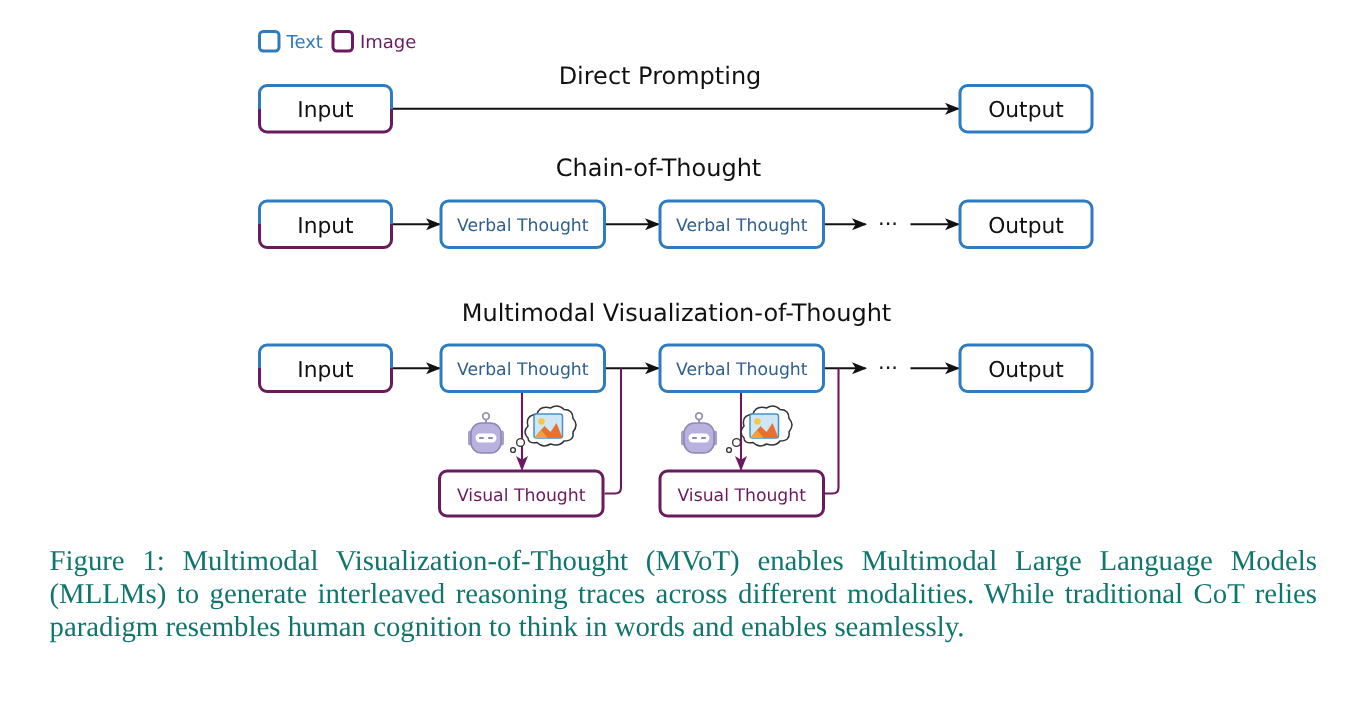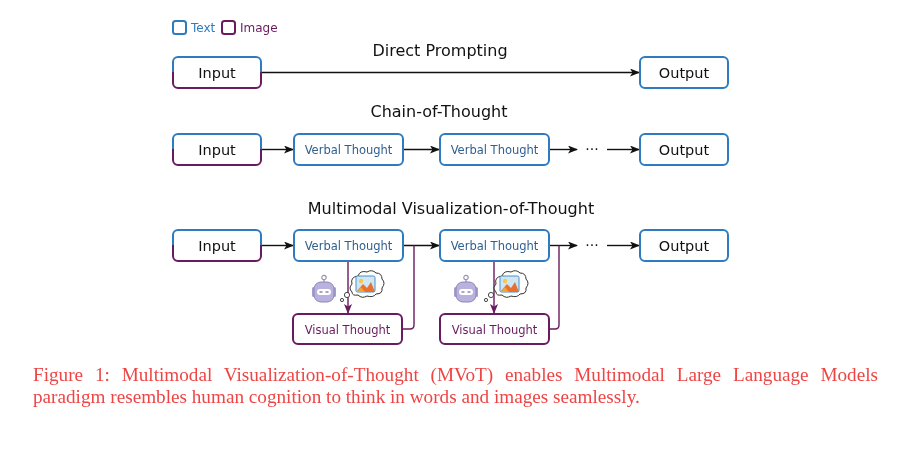"Figure 1: Multimodal" .caption { color: #ef4444 -> #0f766e }
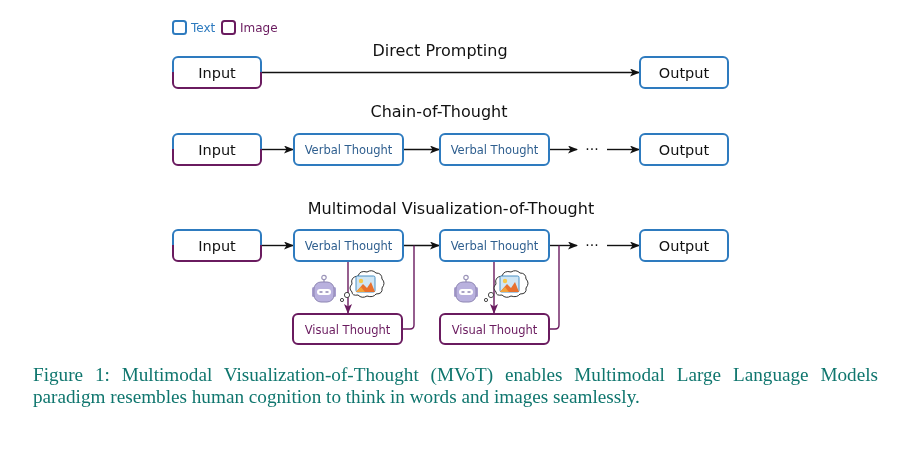"(MLLMs) to generate interleaved" span.just { html: none -> <span>(MLLMs) to generate interleaved reasoning traces across different modalities. While traditional CoT relies</span> }
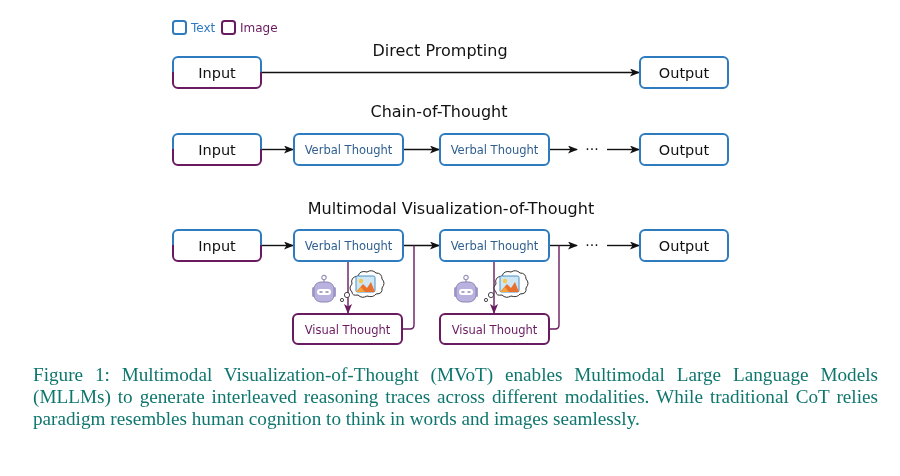"paradigm resembles human cognition to" span { text: images -> enables }
